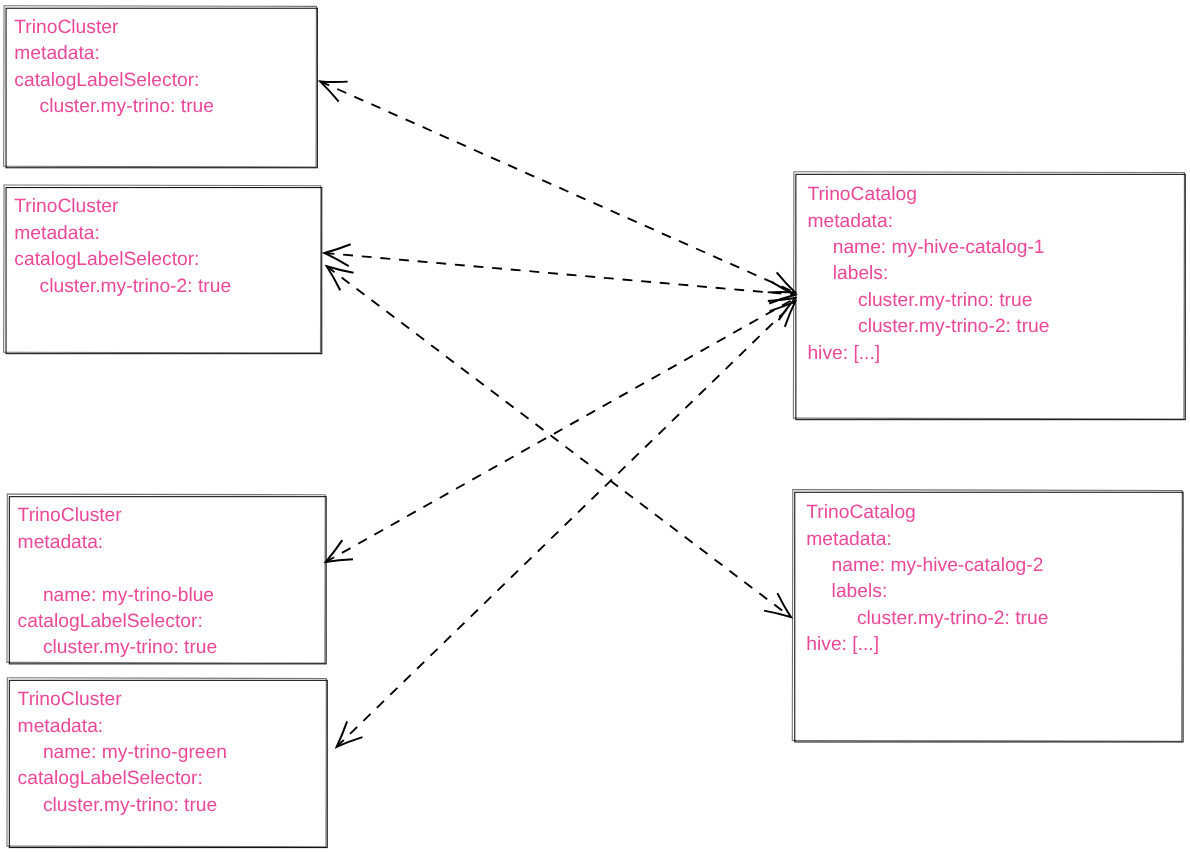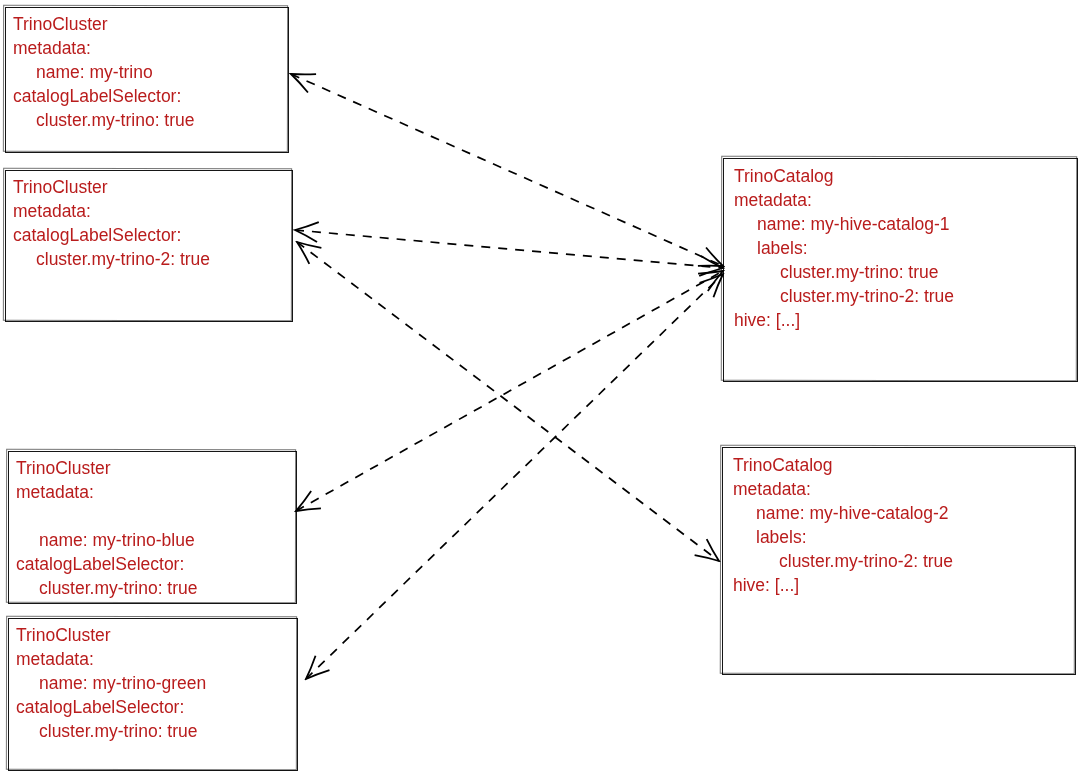"TrinoCluster" #canvas { color: #b91c1c -> #ec4899 }
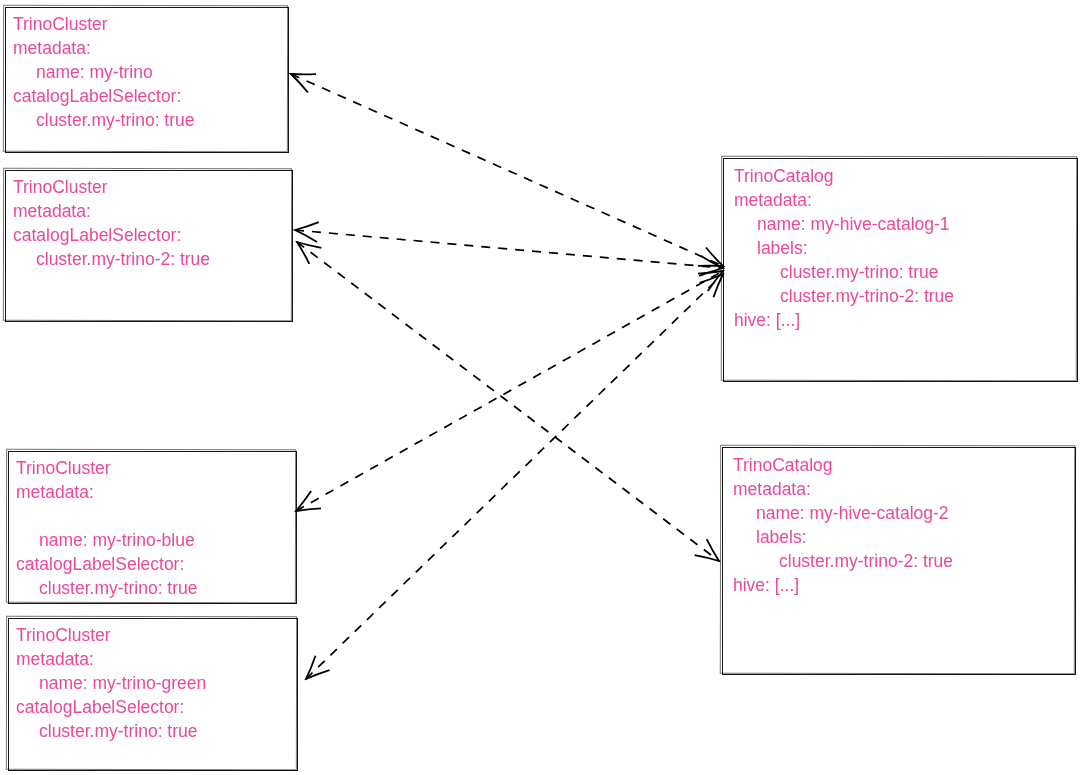"name: my-trino" div.box-line { html: <div>name: my-trino</div> -> none }
